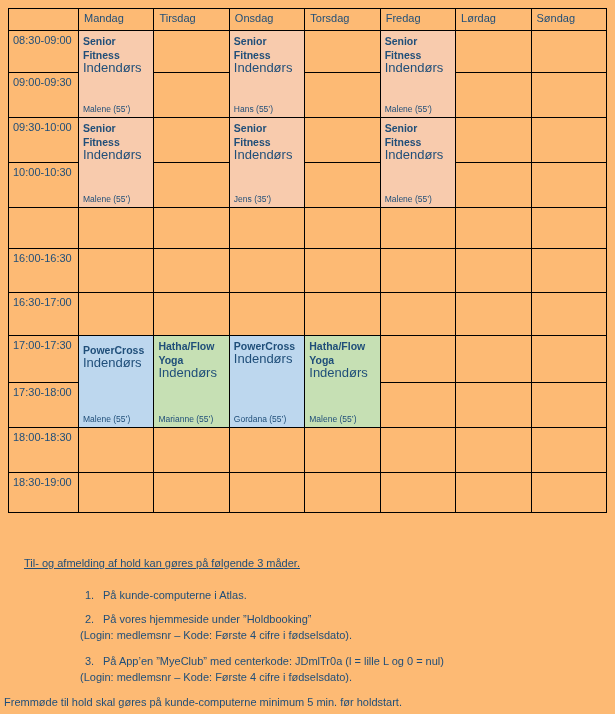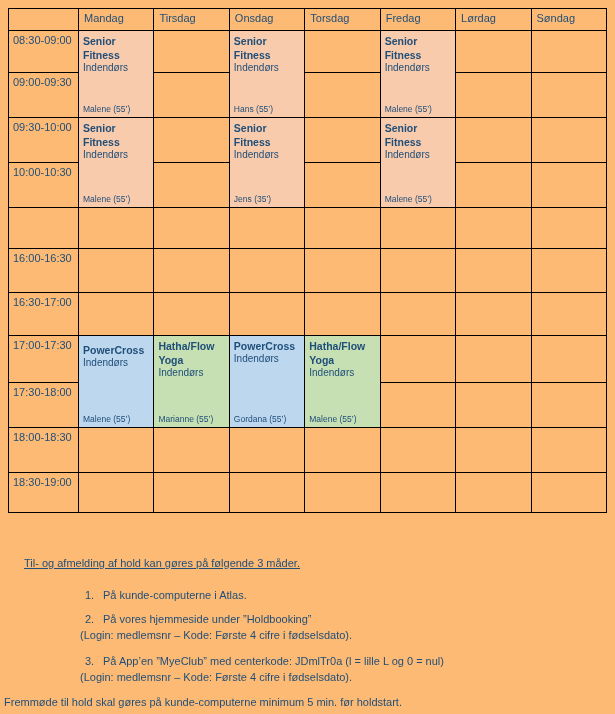"Indendørs" .class-loc { font-size: 10px -> 13px }
